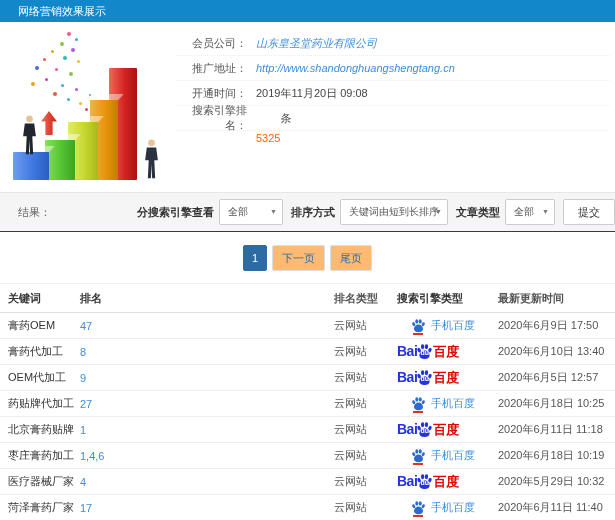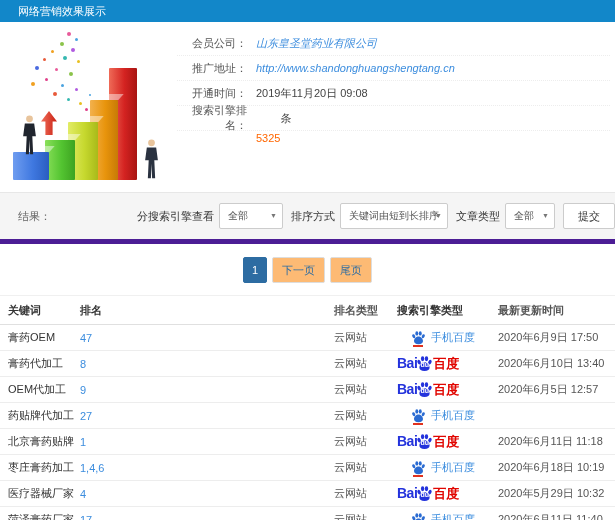"结果：" .filter-bar { border-bottom: 5px solid #4c1d95 -> 1px solid #4c1d95; height: 52px -> 40px }
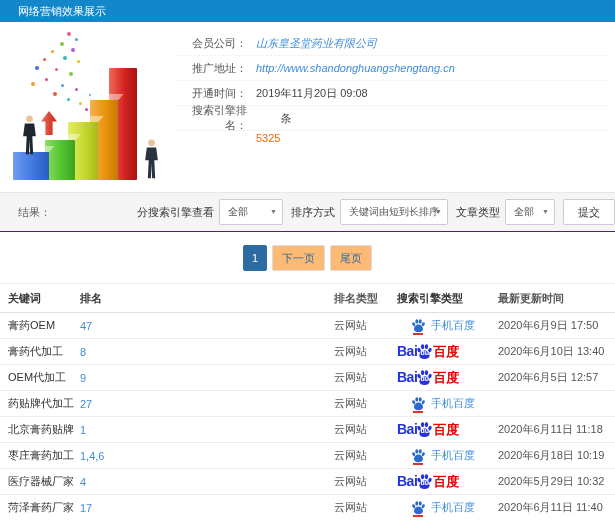"分搜索引擎查看" .filter-label { font-weight: normal -> bold }
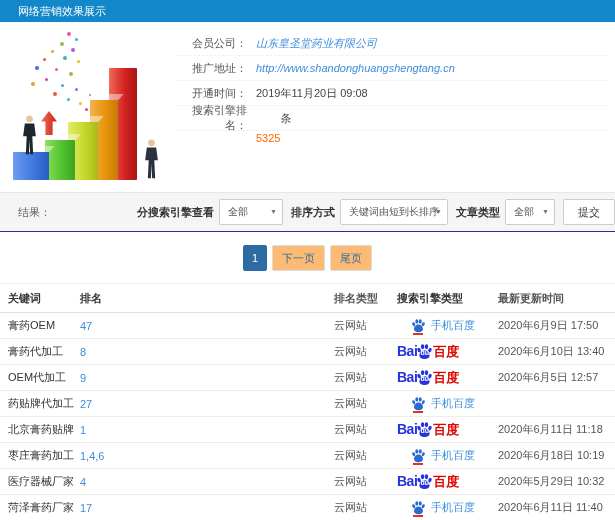"2020年6月18日 10:25" div.c5 { html: none -> <div>2020年6月18日 10:25</div> }
